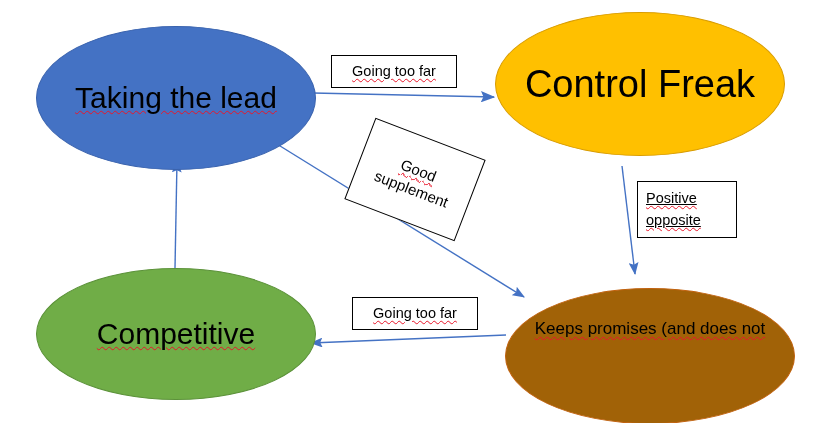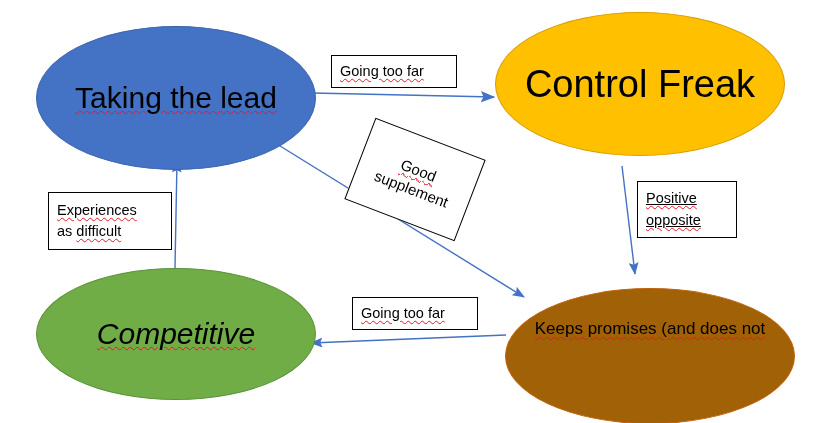"Going too far" .label-box.center { align-items: flex-start -> center }
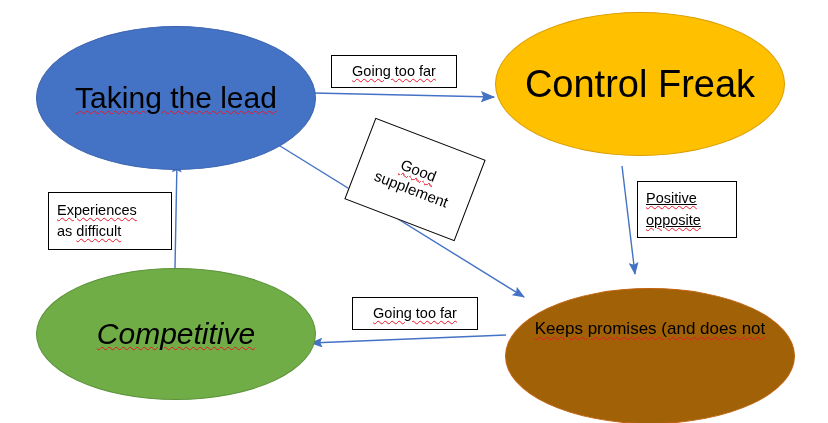"Experiences" div.label-box { html: <div> <span>Experiences</span> <span>as <span>difficult</span></span> </div> -> none }
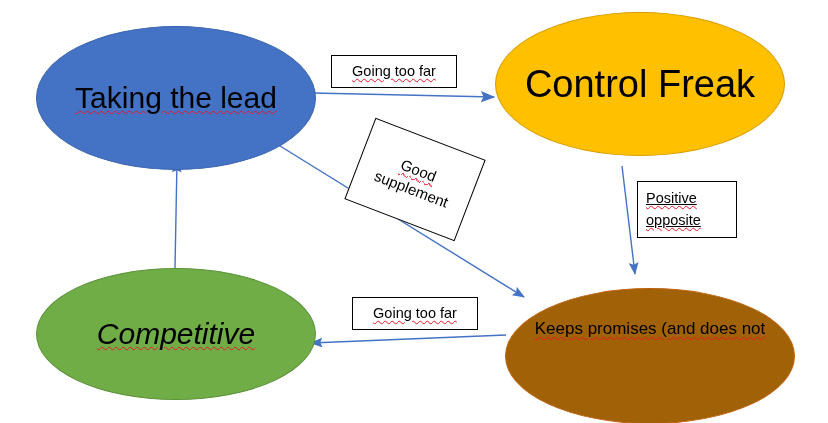"Competitive" #node-competitive { font-style: italic -> none }
